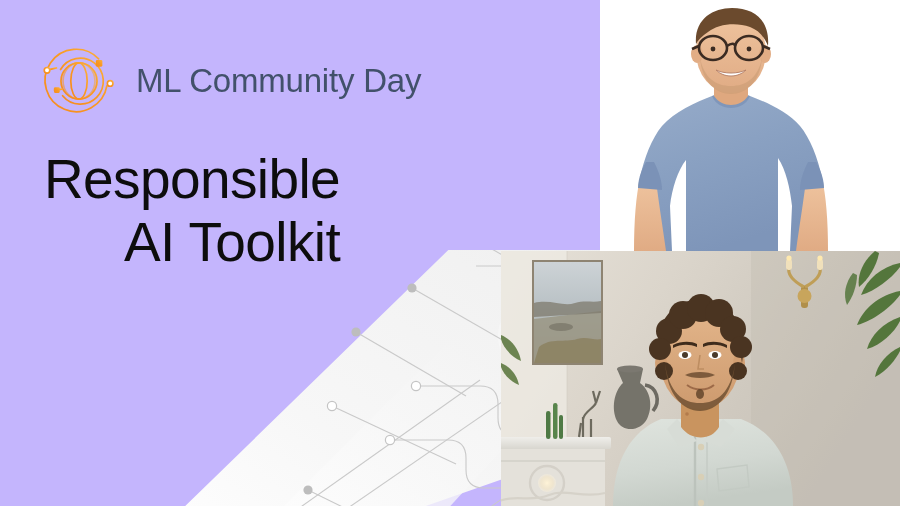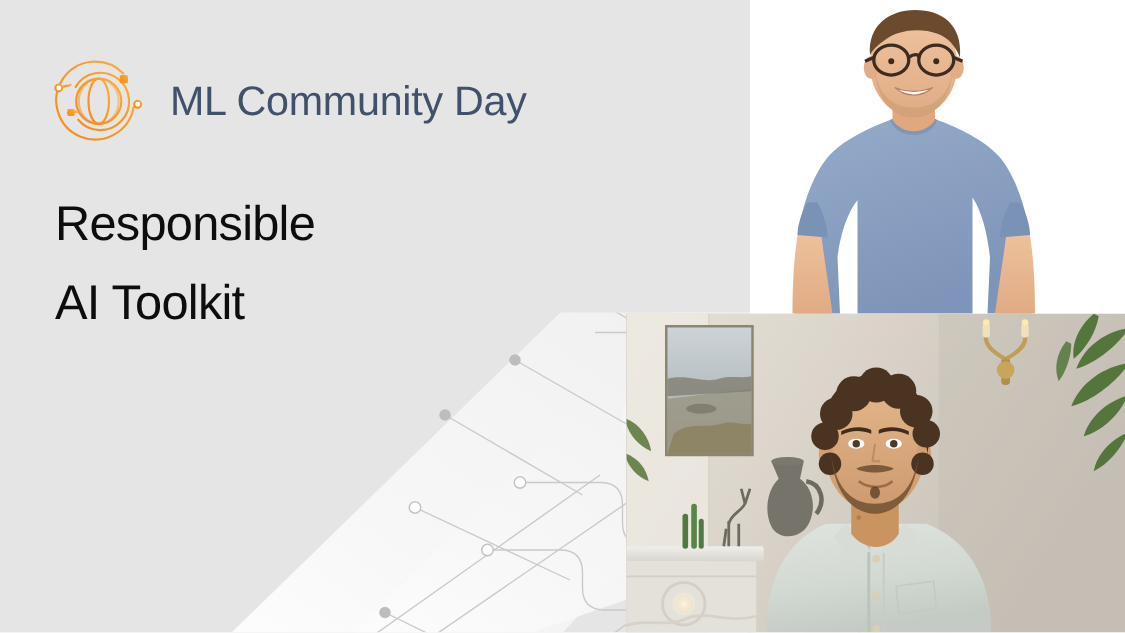"ML Community Day" #slide { background: #e5e5e5 -> #c4b5fd }
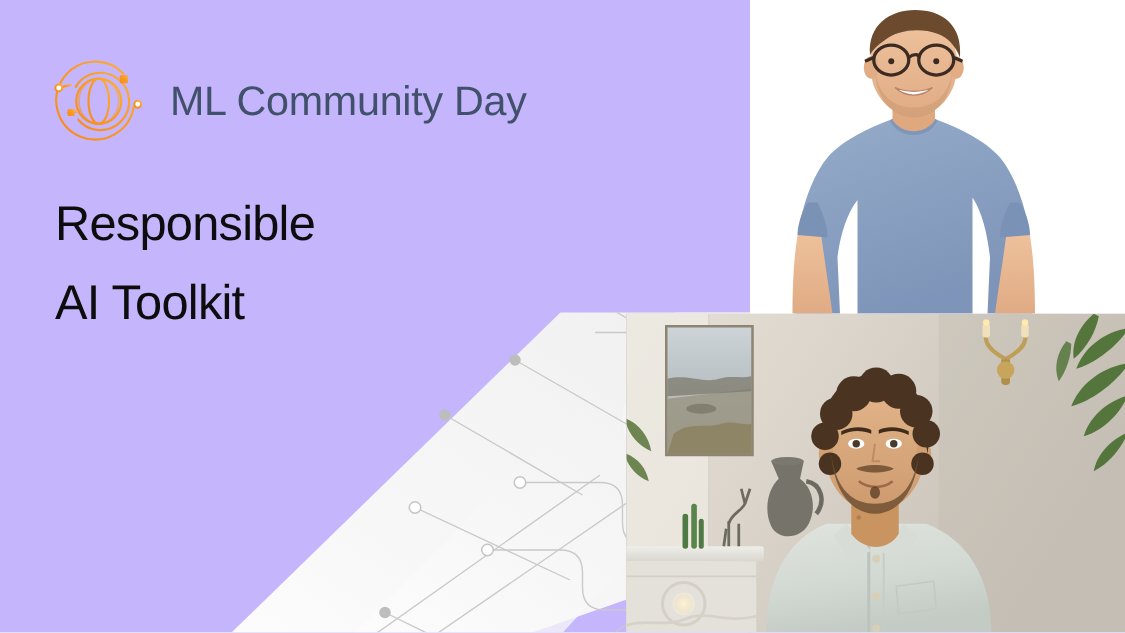"Responsible" #slide-headline { font-size: 39px -> 55px; text-align: none -> right }
